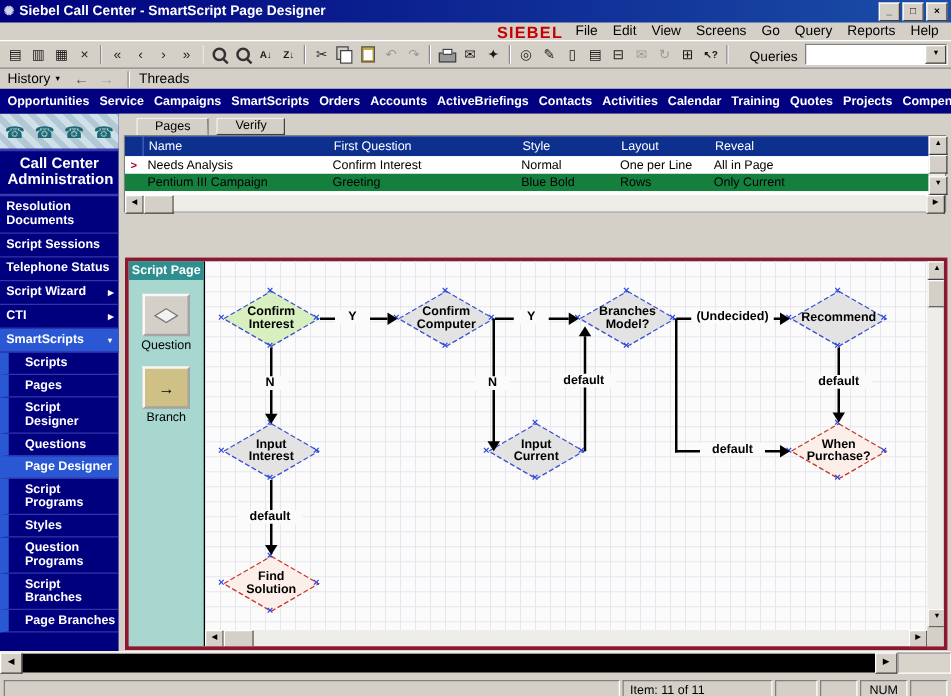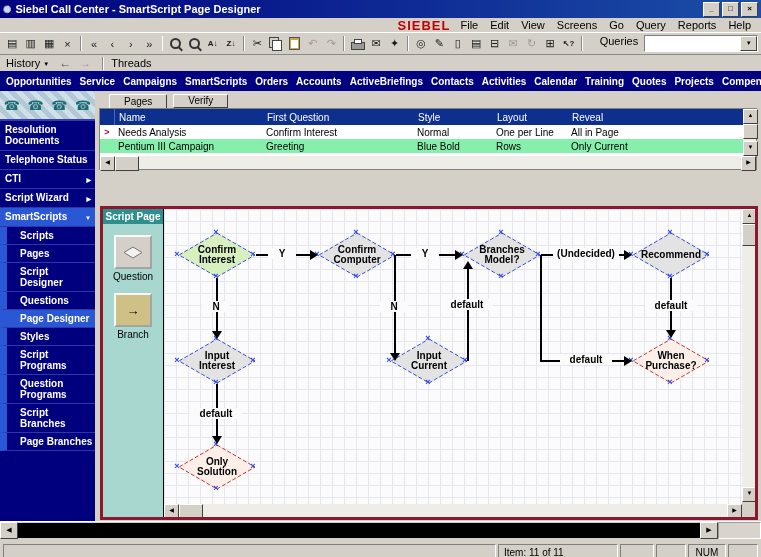"Queries" .queries { align-items: flex-start -> flex-end }
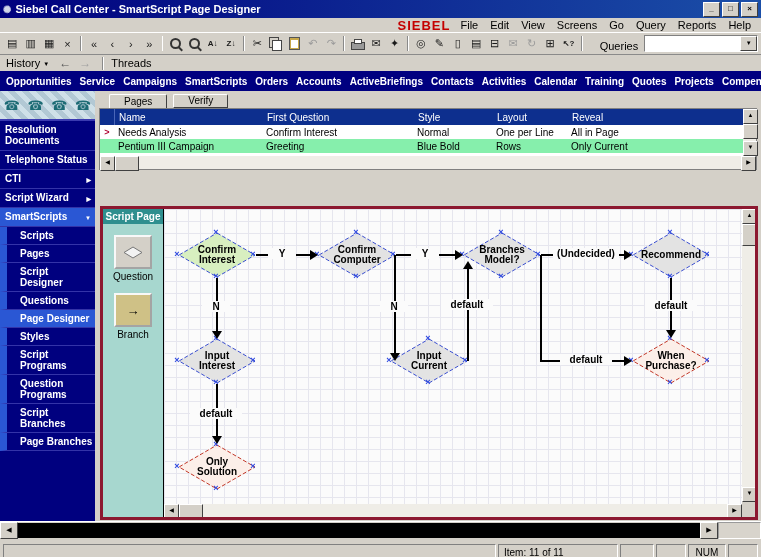"Call Center Administration" div.sb-title { html: none -> <div>Call Center Administration</div> }
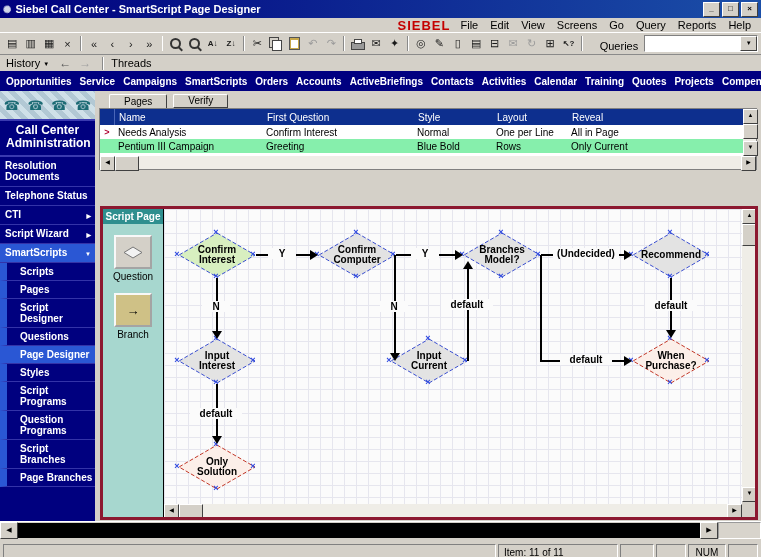"Pentium III Campaign" .tr.odd { background: #86efac -> #15803d }
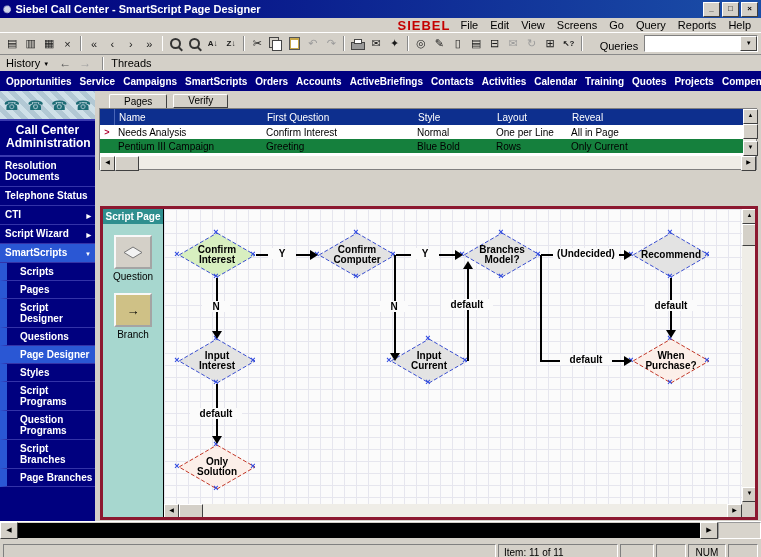"Script Sessions" div.sb-item { html: none -> <div><span>Script Sessions</span></div> }
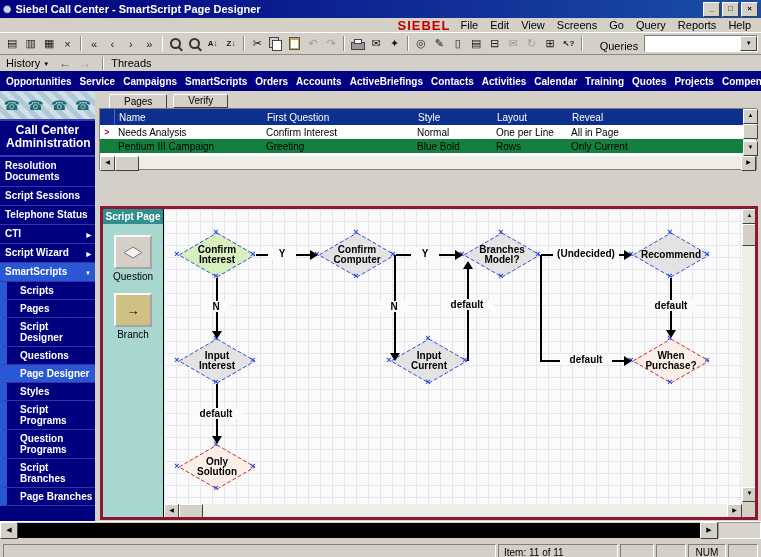"CTI" div.sb-item { order: before "Script Wizard" -> after "Script Wizard" }
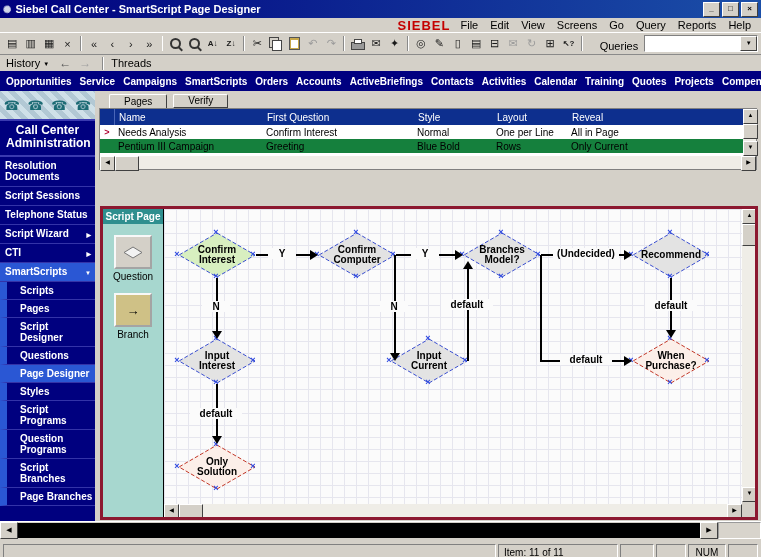"Styles" div.sb-sub { order: before "Script Programs" -> after "Script Programs" }
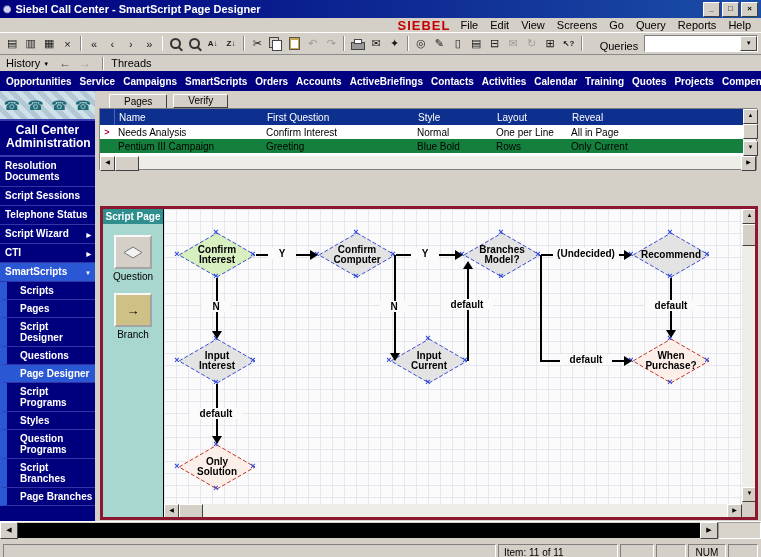"Only Solution" div.lbl { text: Only -> Find }
